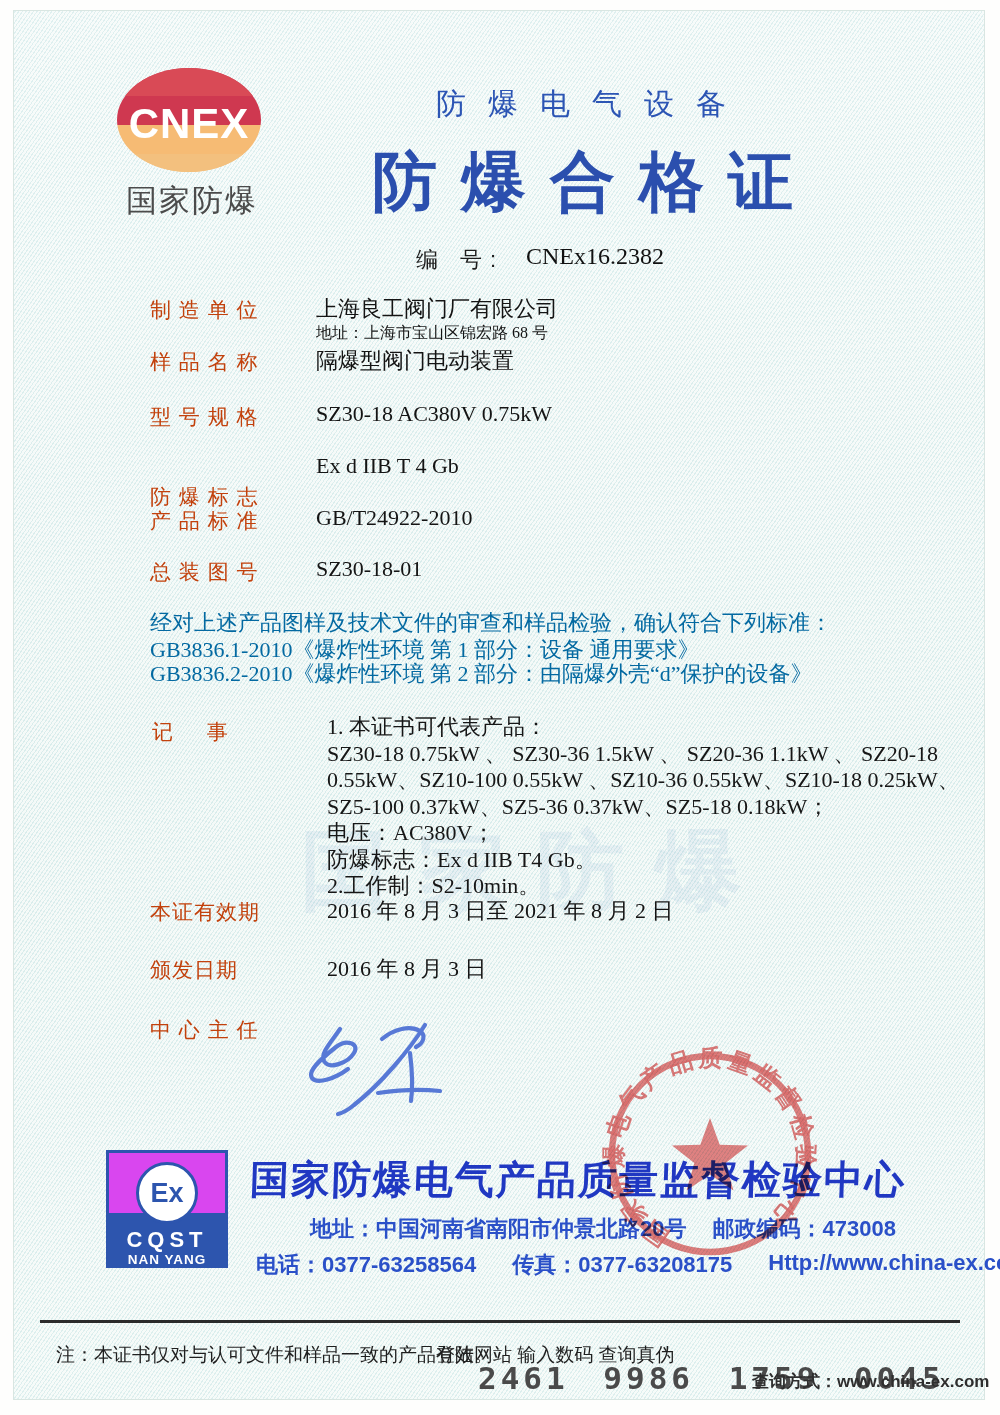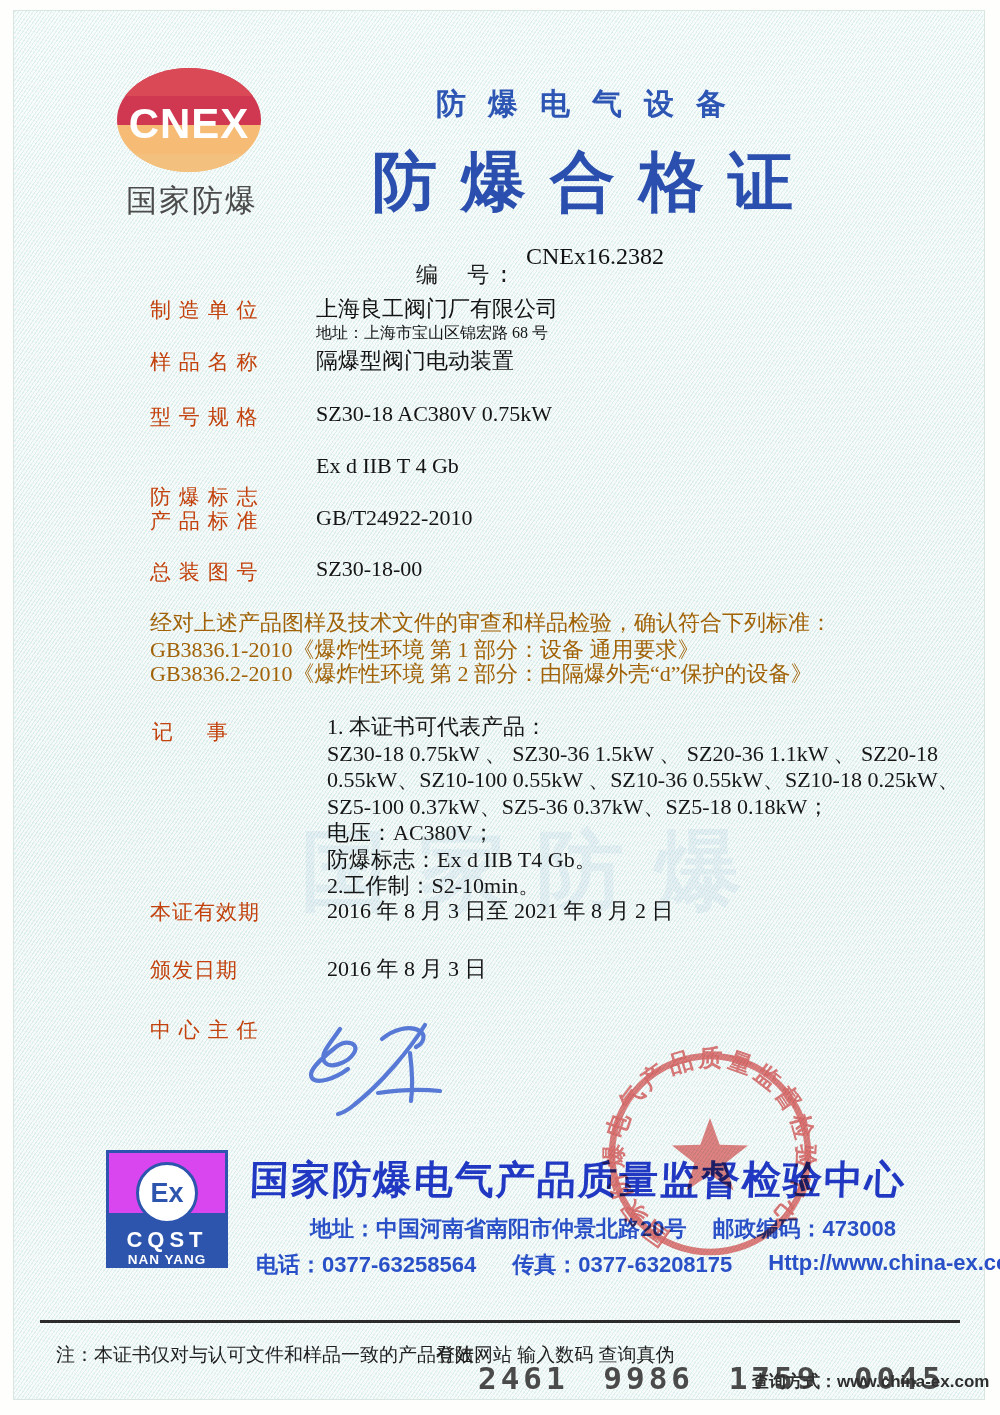"防爆电气设备" .subtitle { font-weight: bold -> normal }
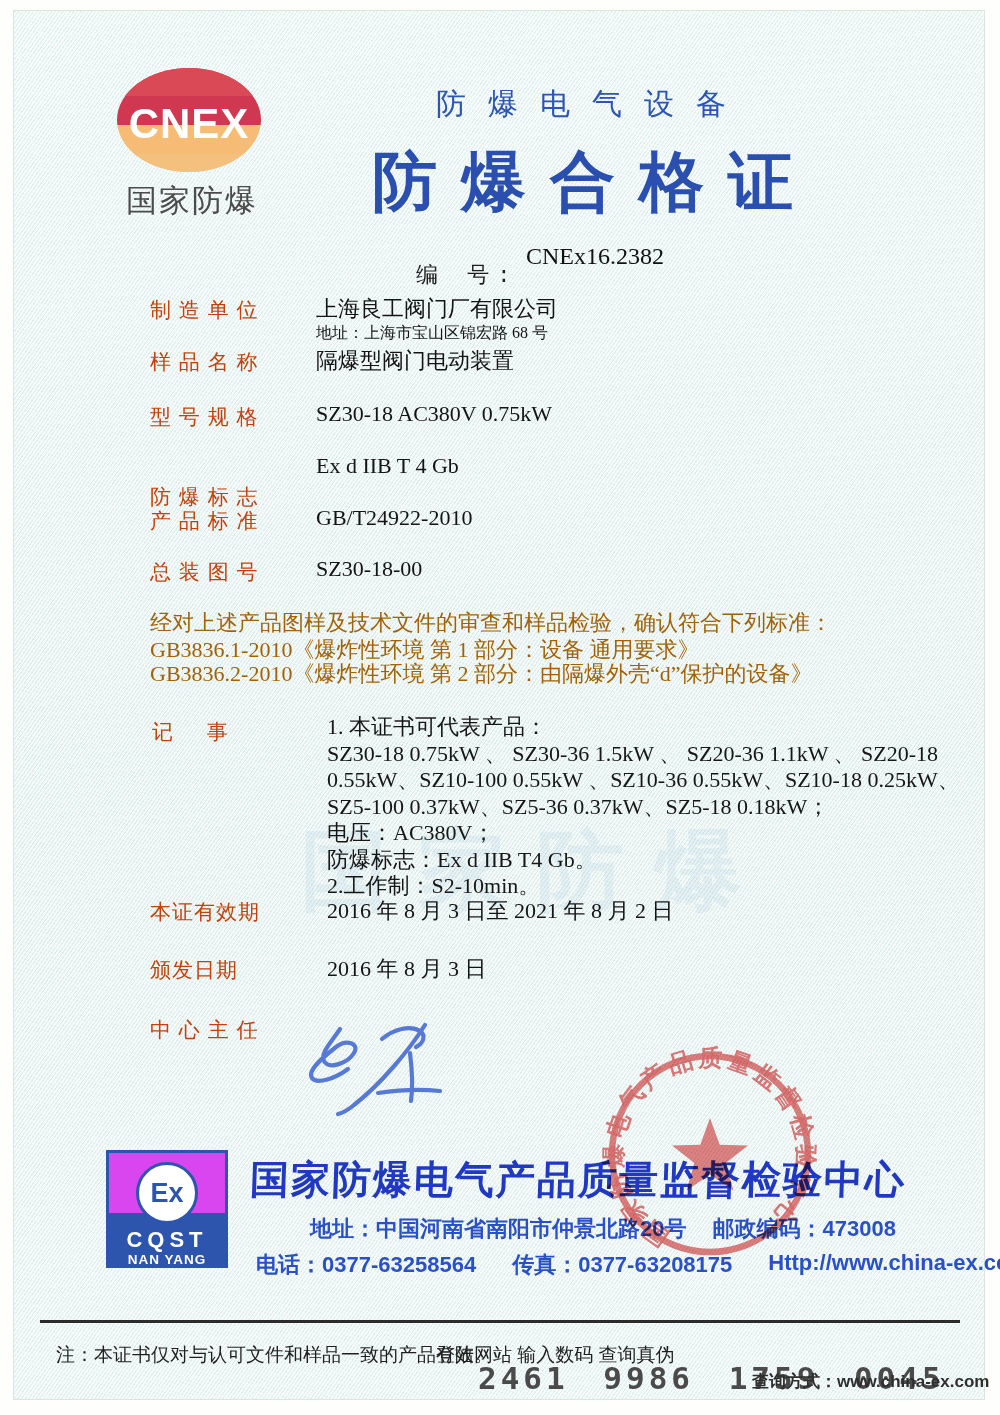"编 号:" div.abs { font-family: Liberation Mono, monospace -> none; top: 260px -> 245px }
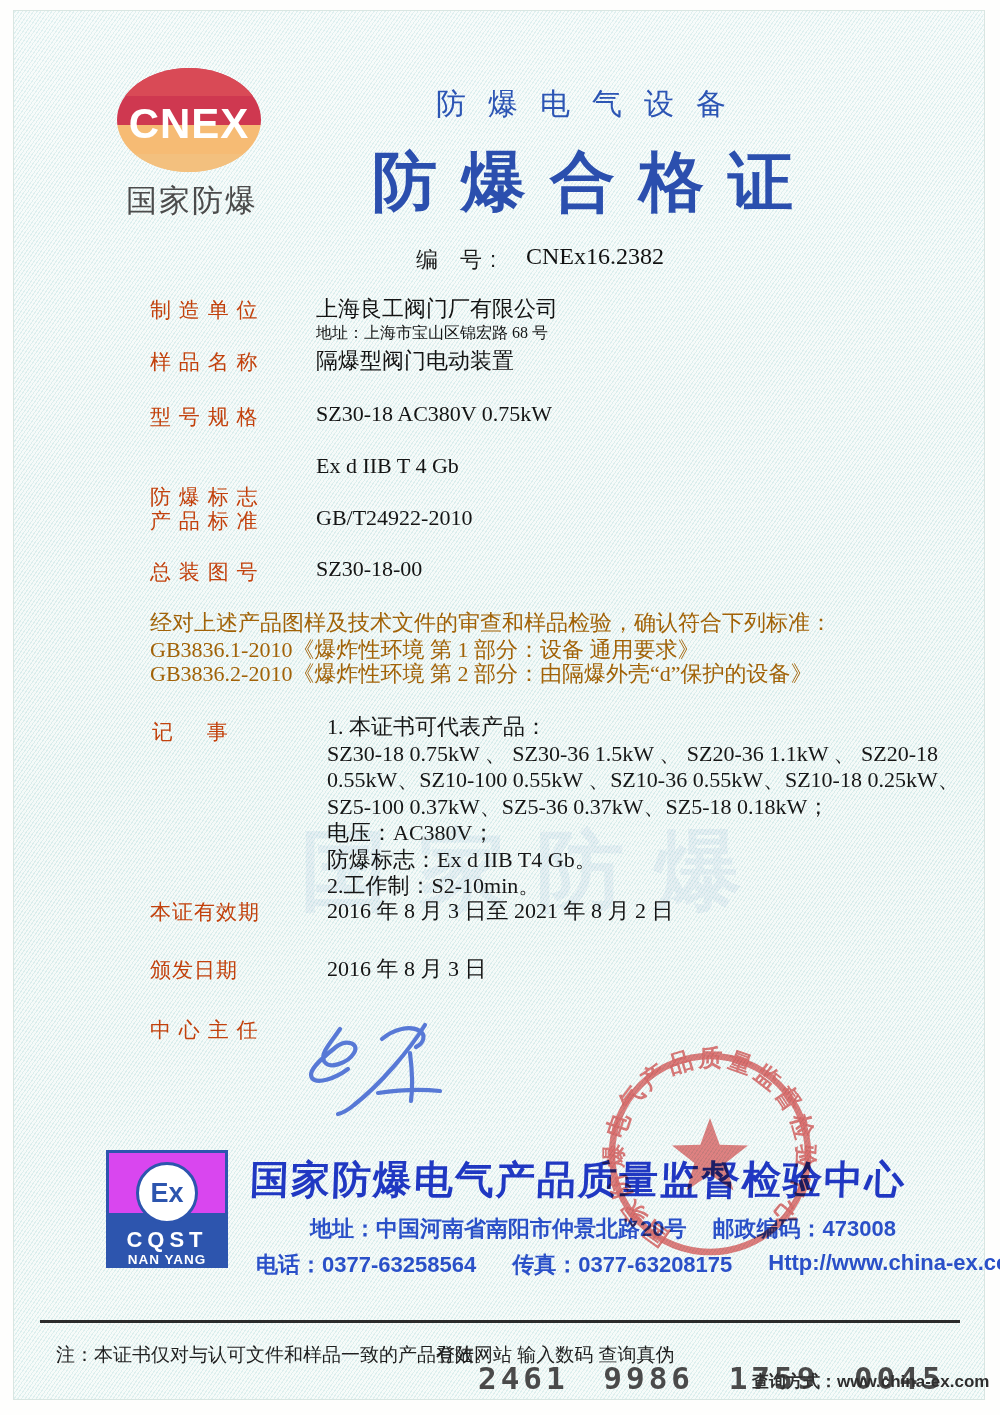"SZ30-18-00" div.abs { text: SZ30-18-00 -> SZ30-18-01 }
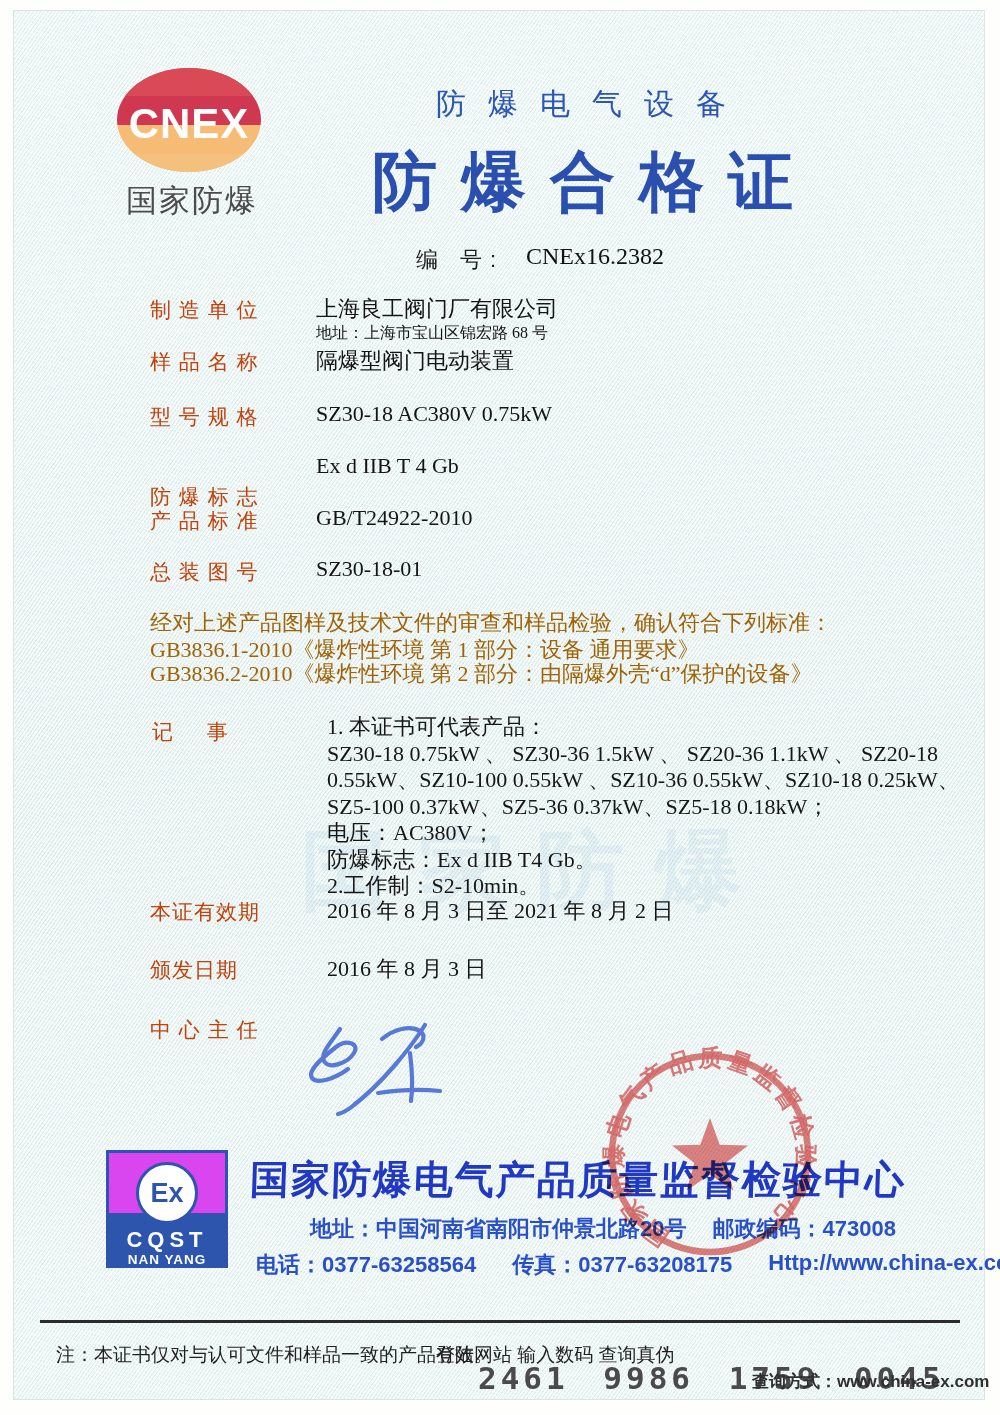"经对上述产品图样及技术文件的审查和样品检验，确认符合下列标准：" .para { color: #a16207 -> #0369a1 }
